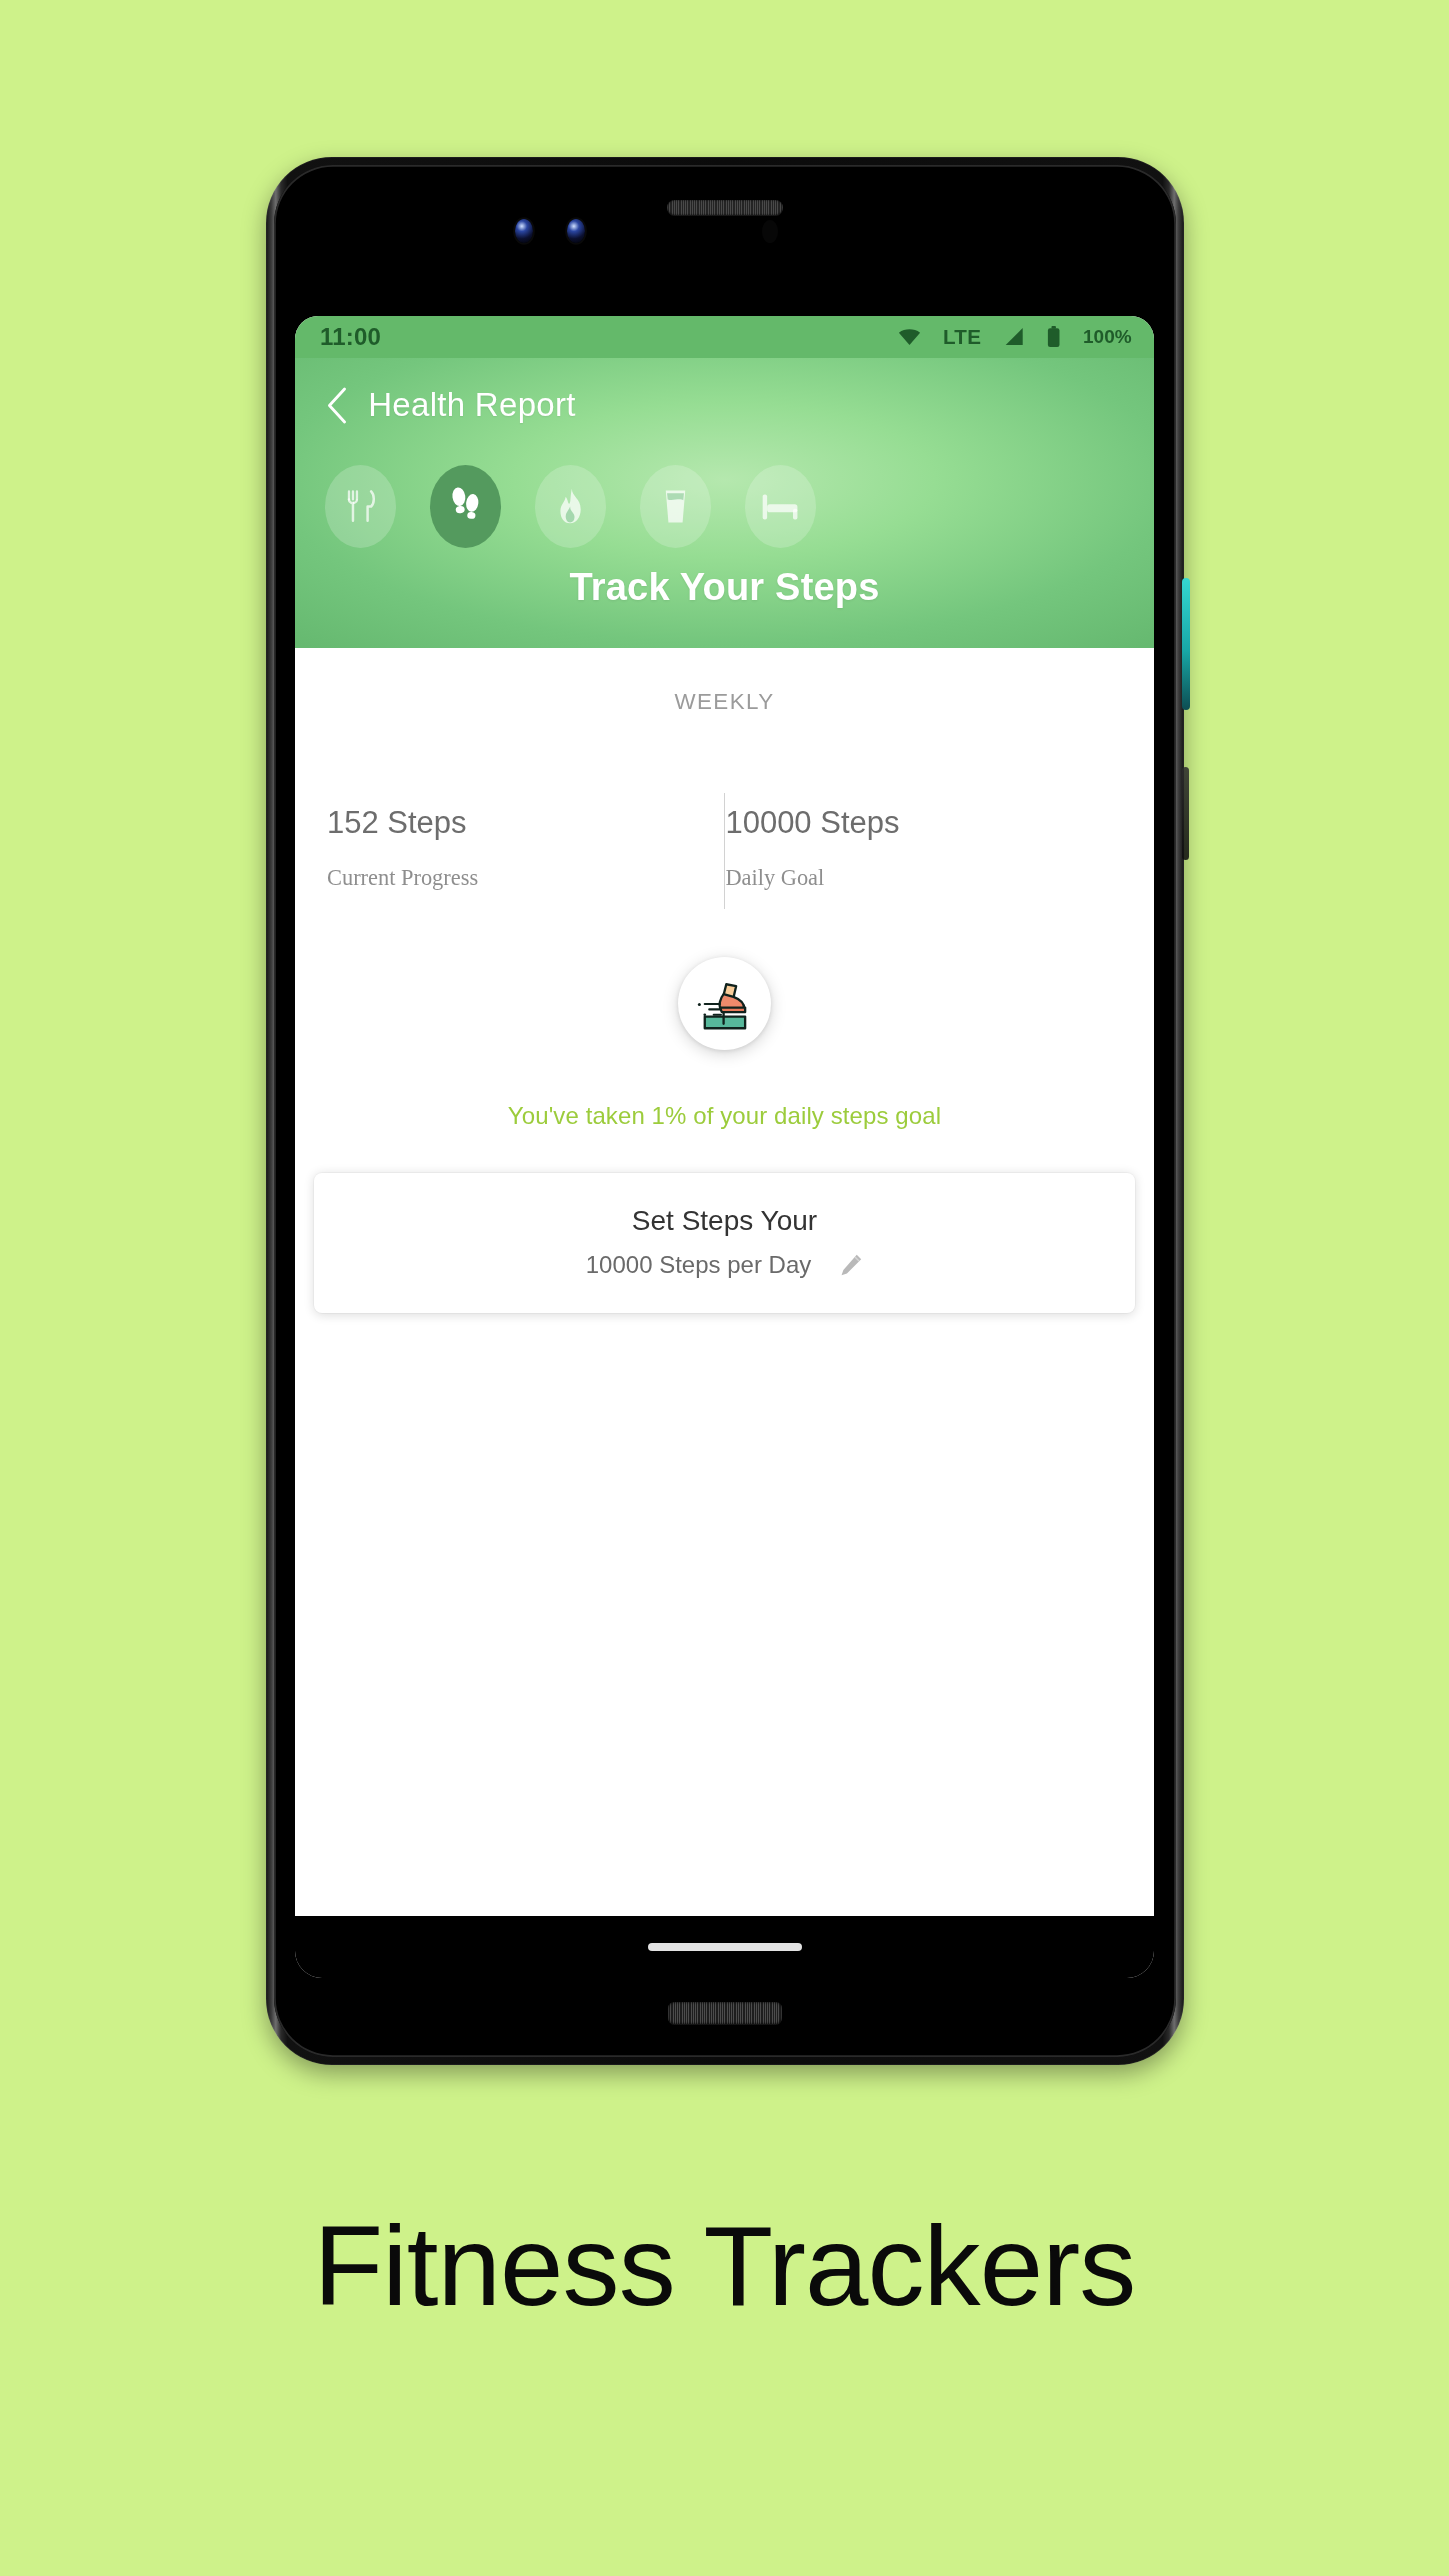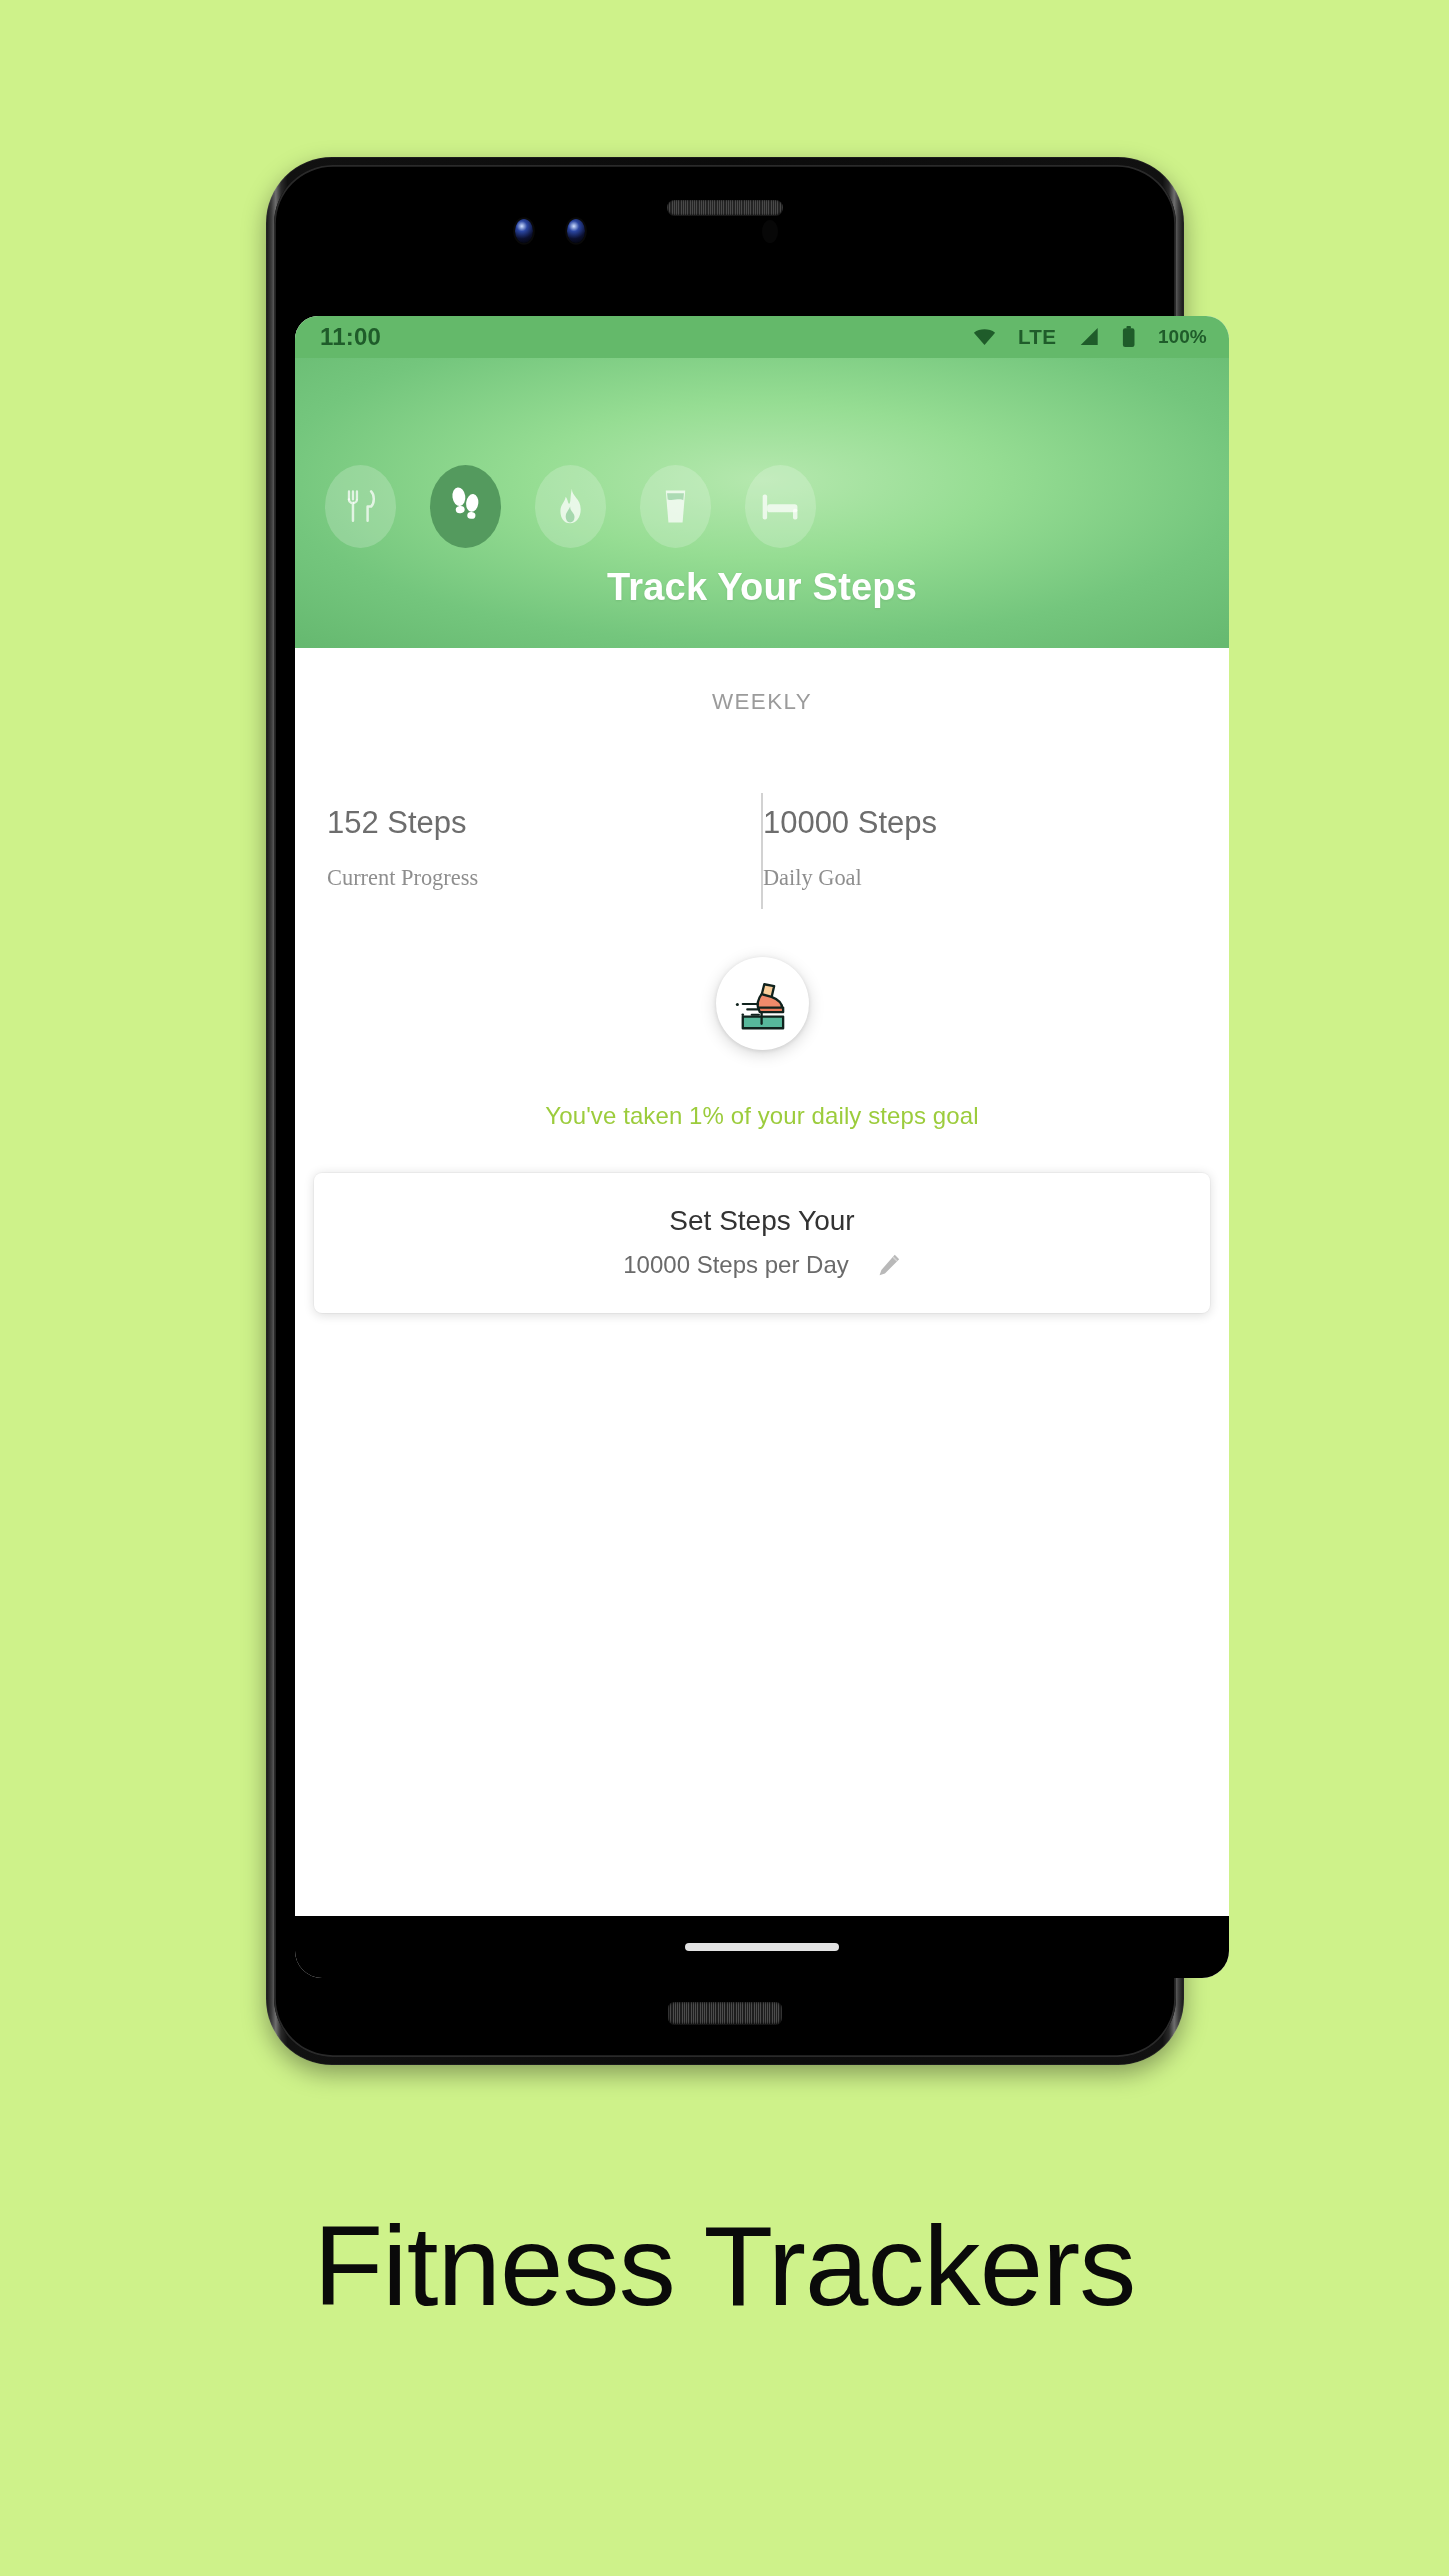"11:00" #phone-screen { width: 934px -> 859px }
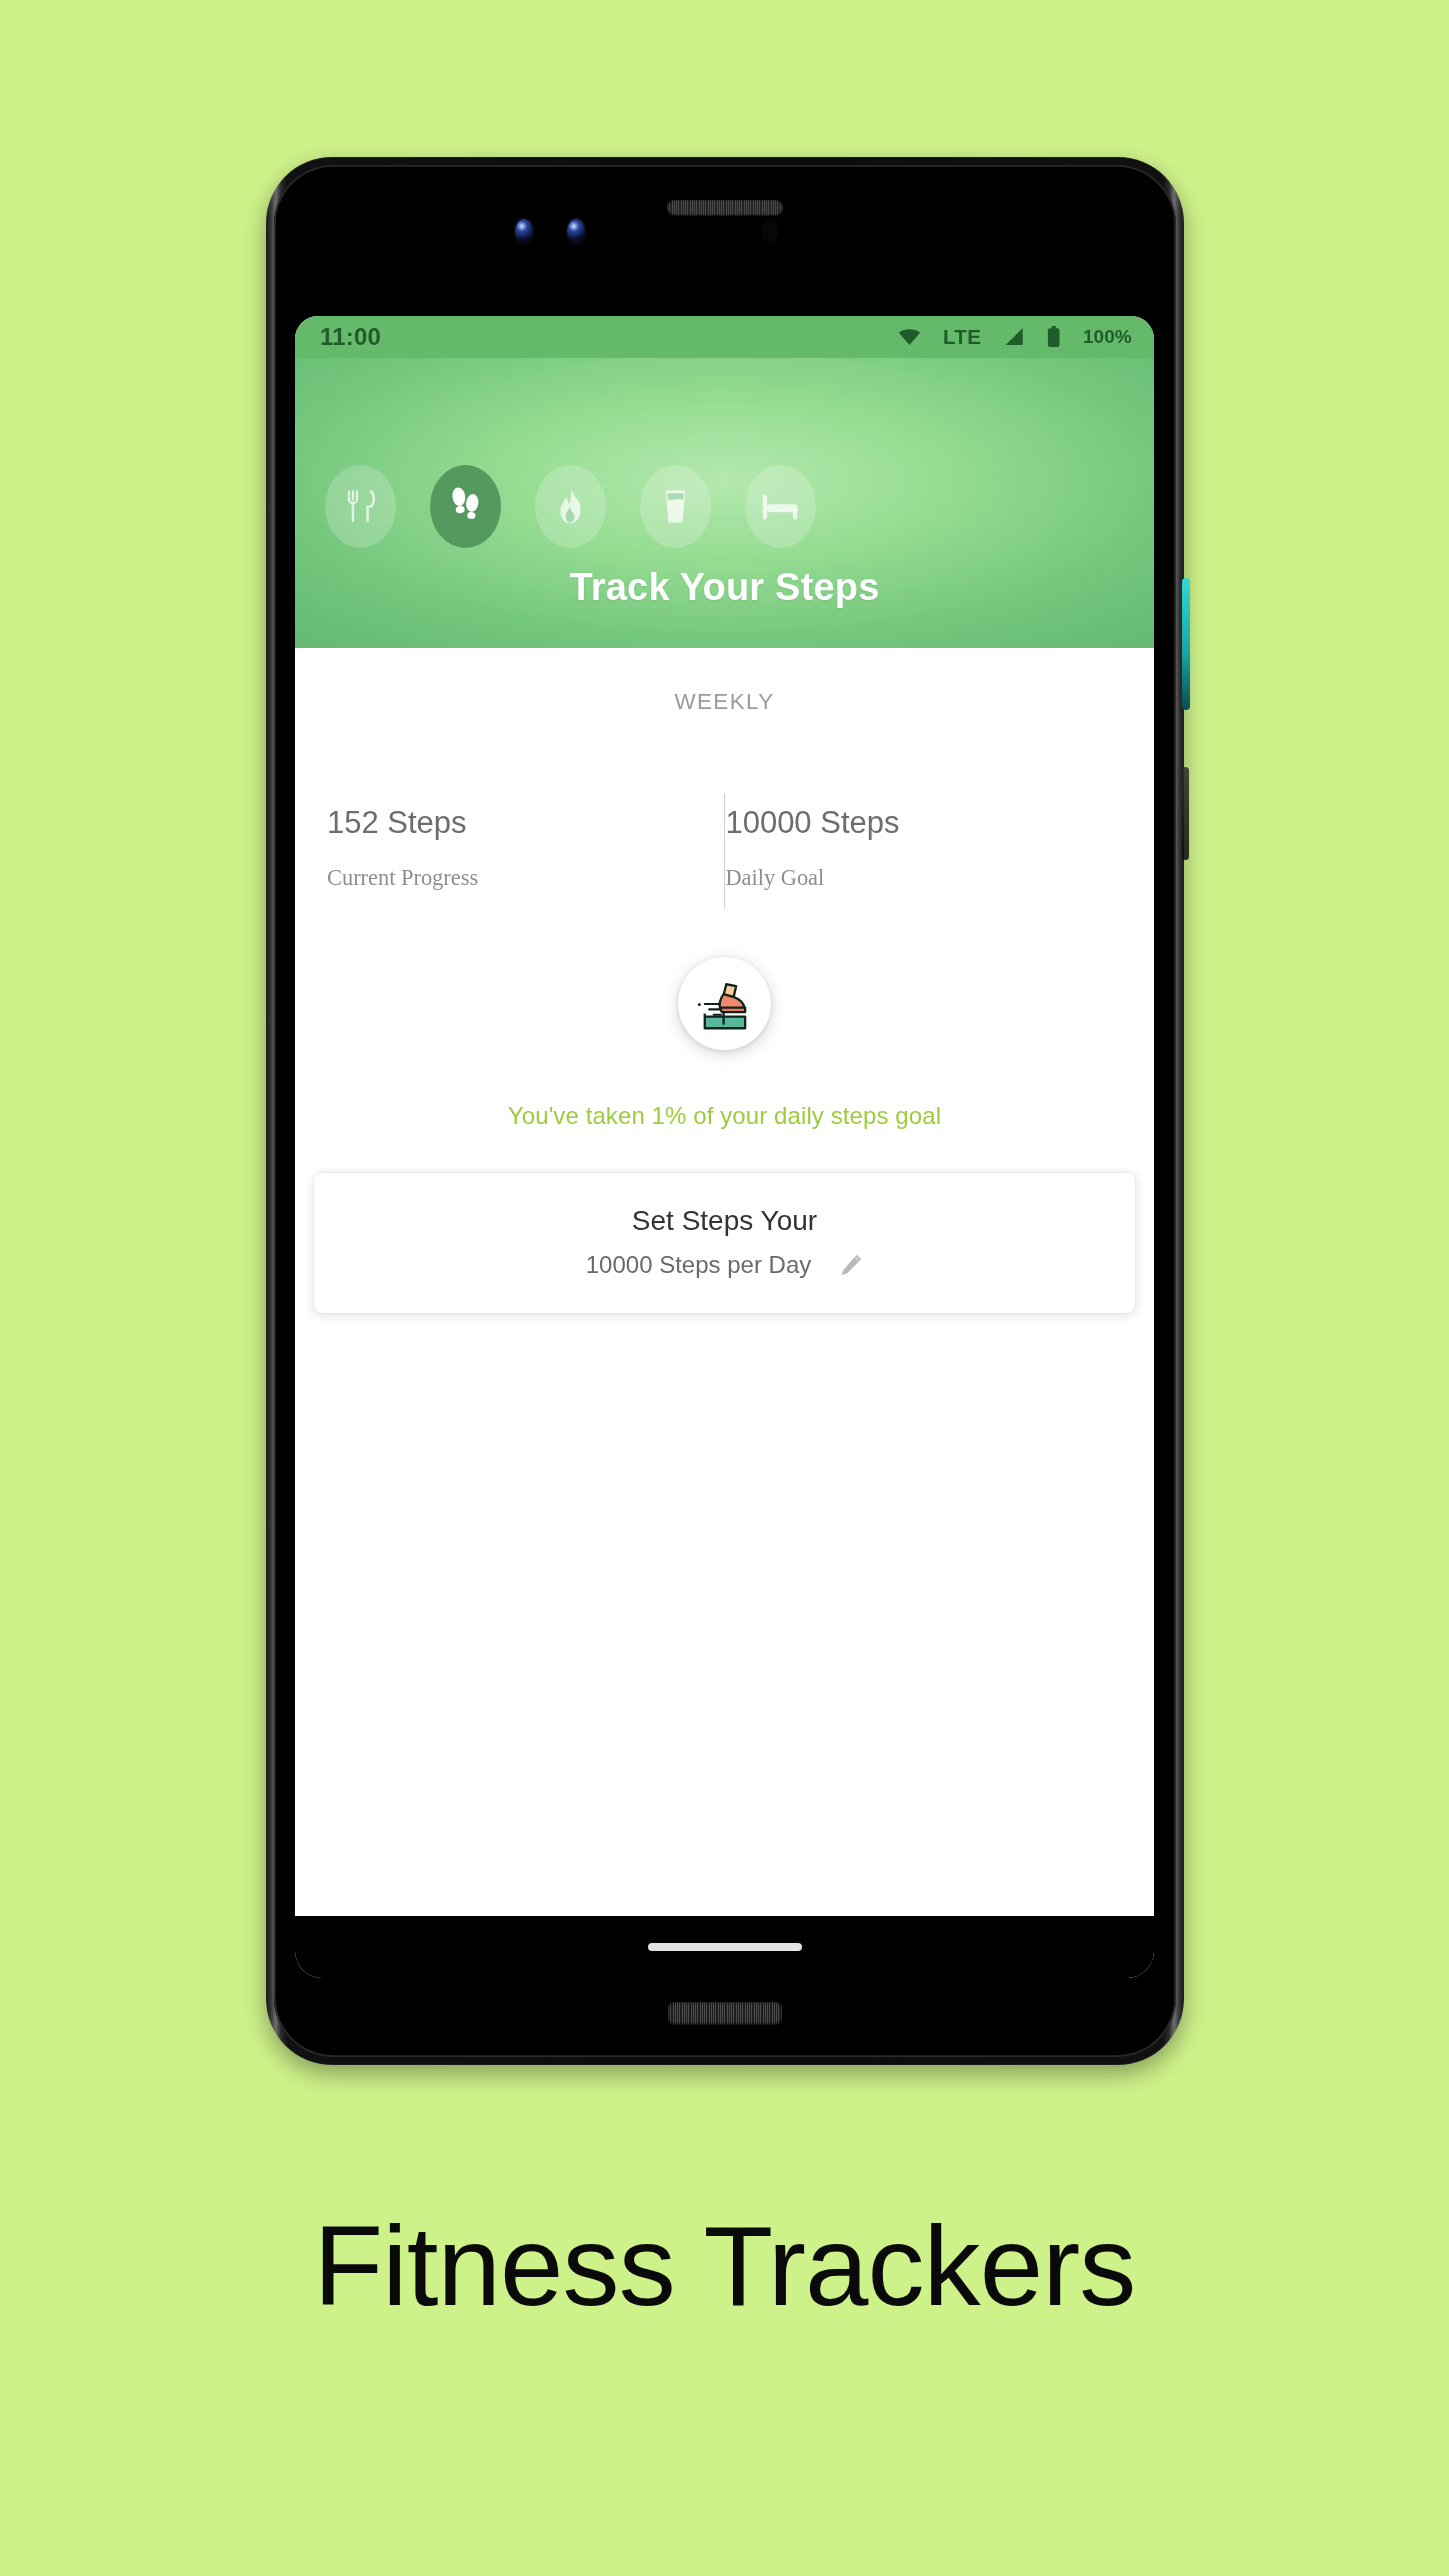"Health Report" div { html: none -> <div> <svg> <path></path> </svg> <div>Health Report</div> </div> }
